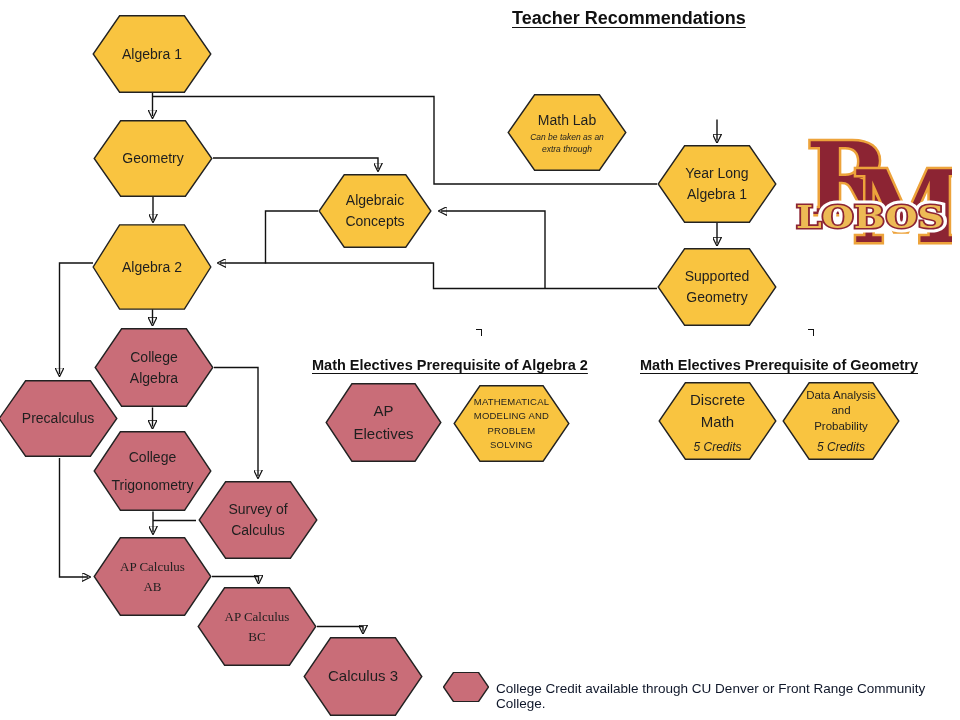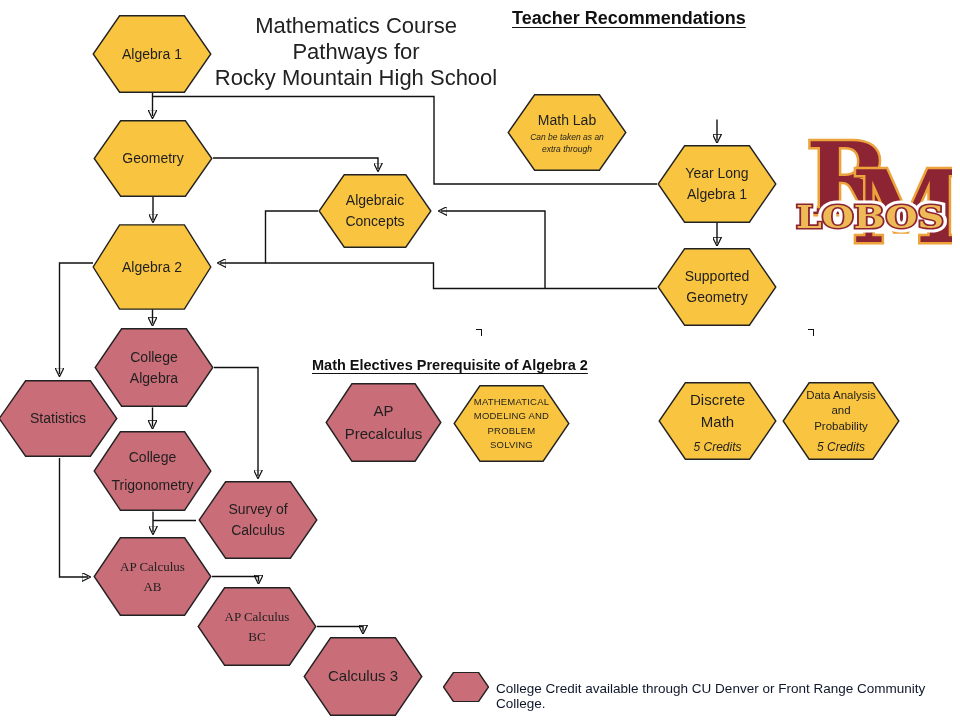"Mathematics Course" div.page-title { html: <div>Mathematics Course Pathways for Rocky Mountain High School</div> -> none }
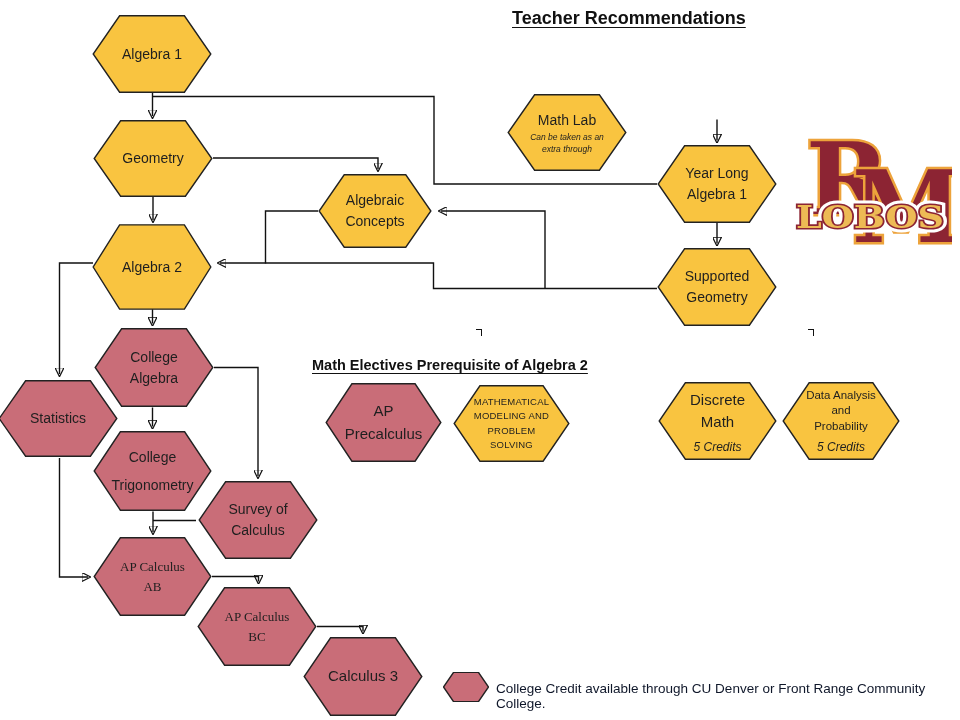"Math Electives Prerequisite of Geometry" div.section-header { html: none -> <div>Math Electives Prerequisite of Geometry</div> }
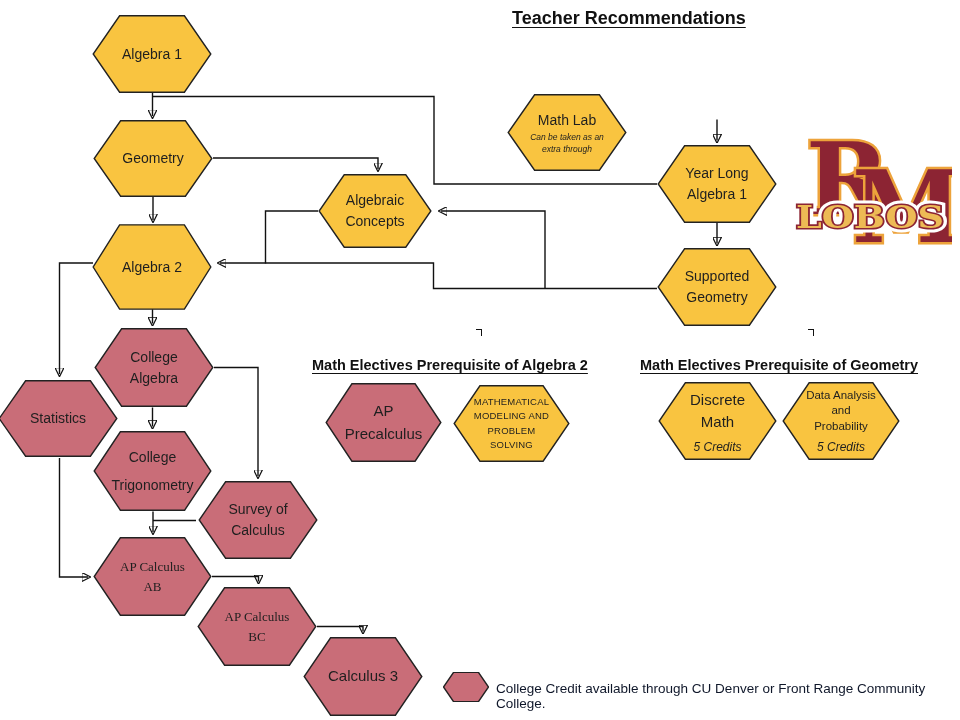"Statistics" div.hex-label { text: Statistics -> Precalculus }
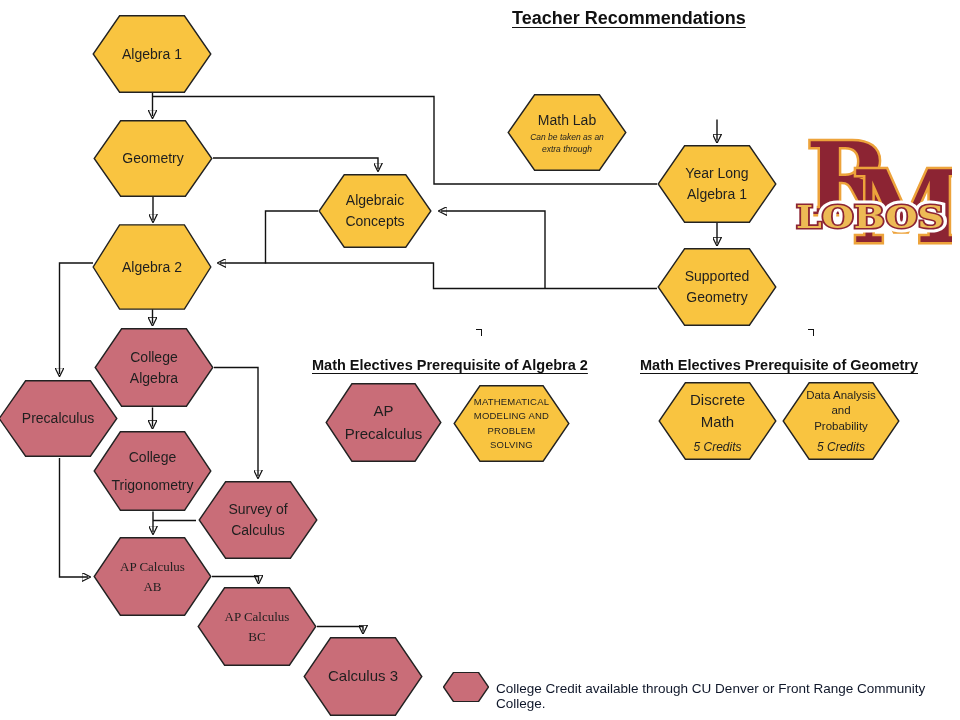"AP" div.hex-label { text: Precalculus -> Electives }
